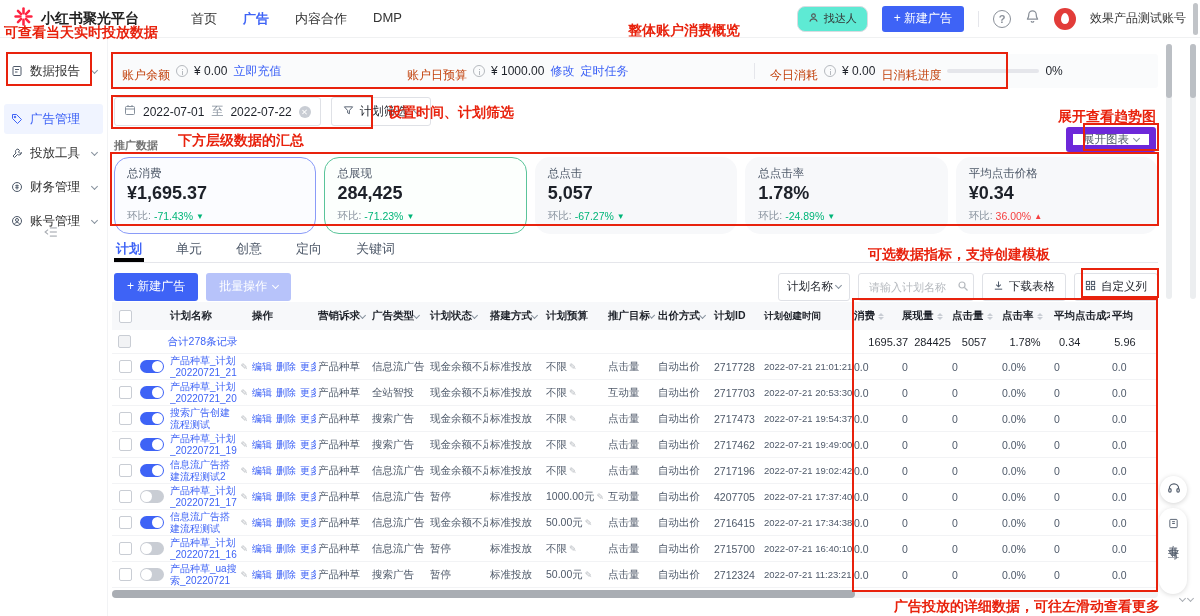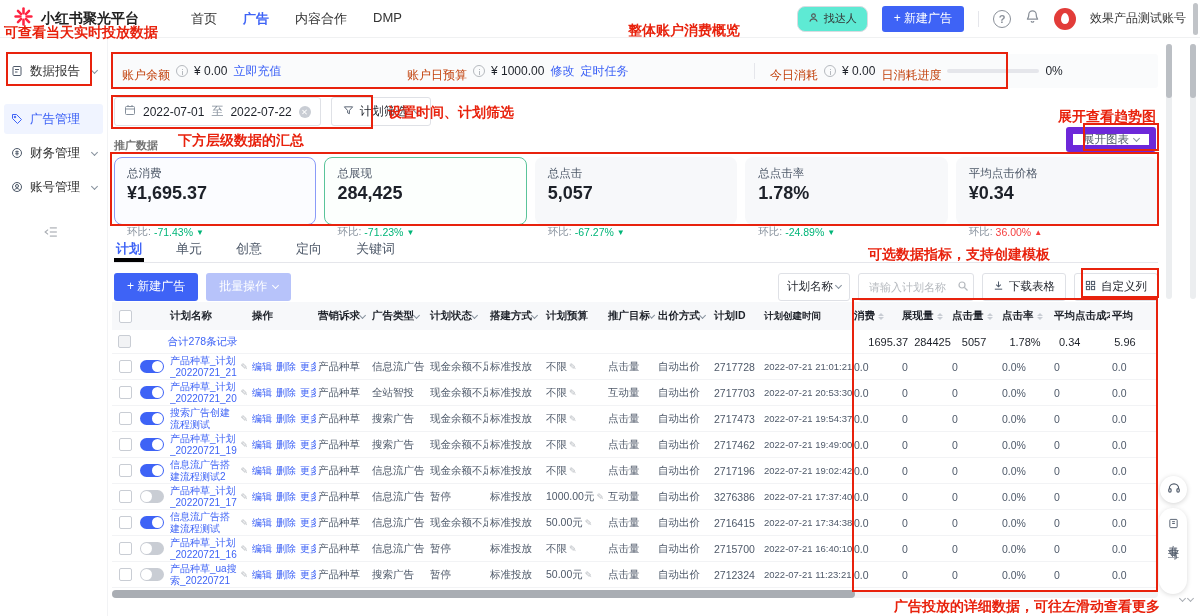"投放工具" div.side-item { html: none -> <div> <span> <svg> <path></path> </svg> </span> <span>投放工具</span> <span></span> </div> }
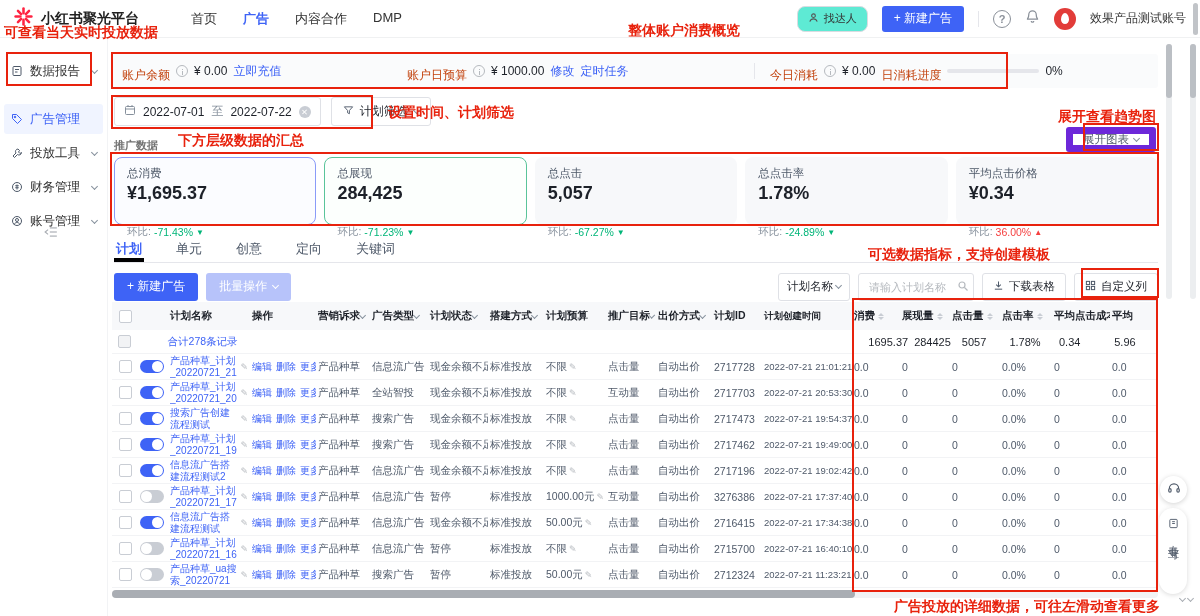"总消费" .stat-card { border-radius: 8px -> 15px; height: 68px -> 77px }
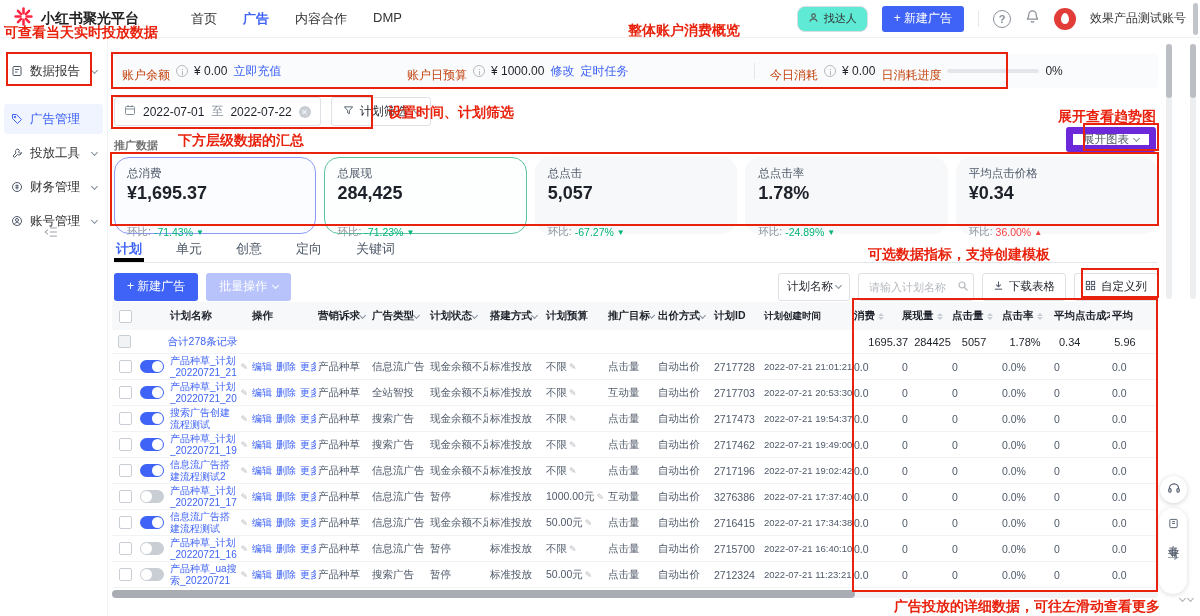"环比:" .s-sub { margin-top: 21px -> 5px }
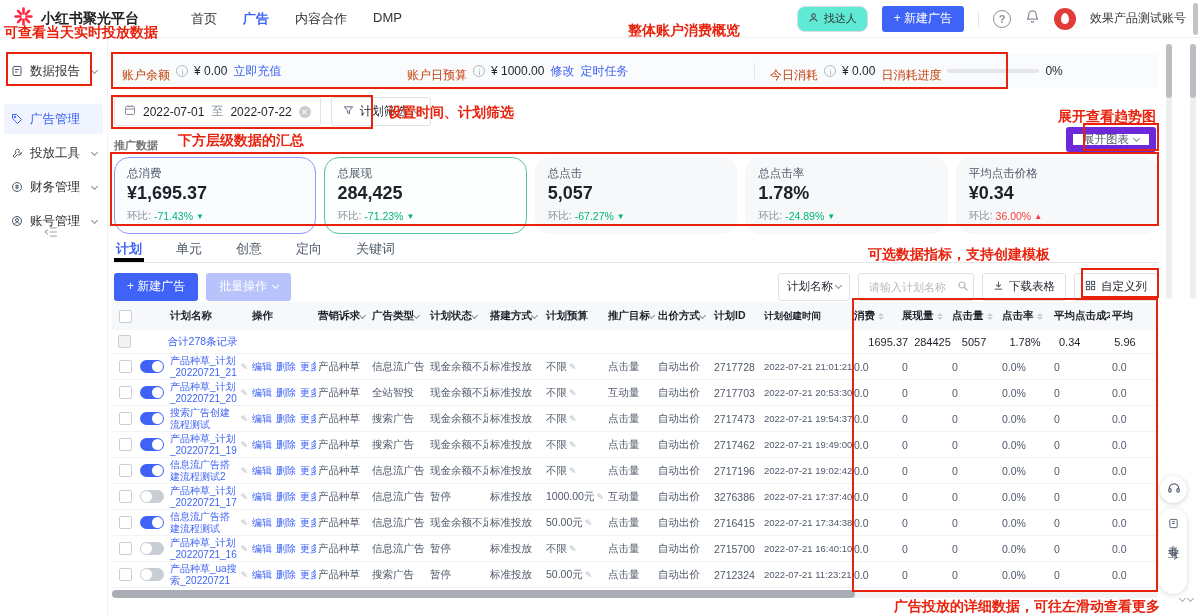"3276386" span.cell { text: 3276386 -> 4207705 }
